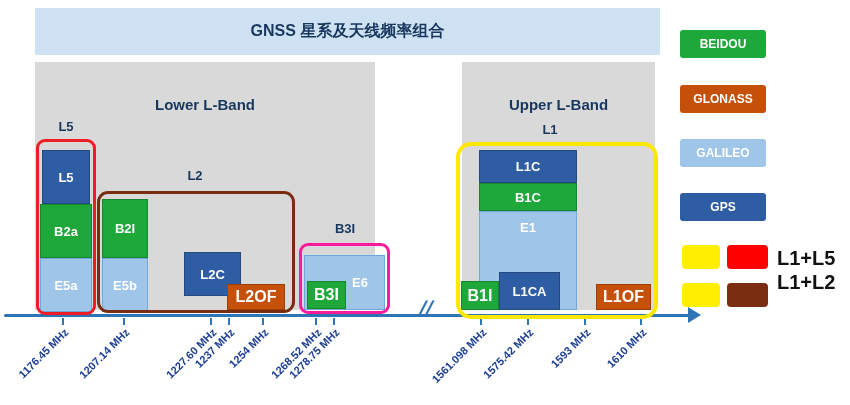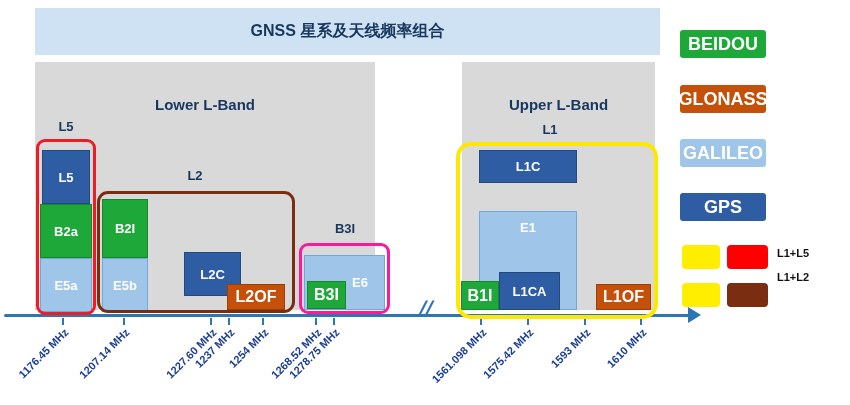"BEIDOU" .chip { font-size: 18px -> 12px }
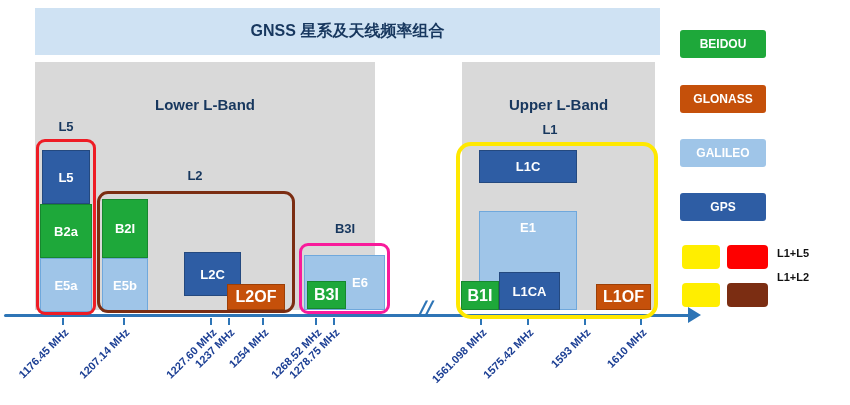"B1C" div.block { html: none -> <div>B1C</div> }
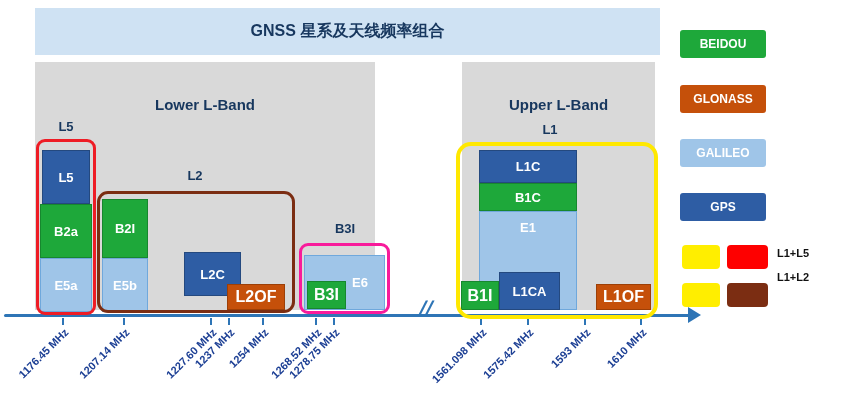"L1+L5" .combo-label { font-size: 11px -> 20px }
